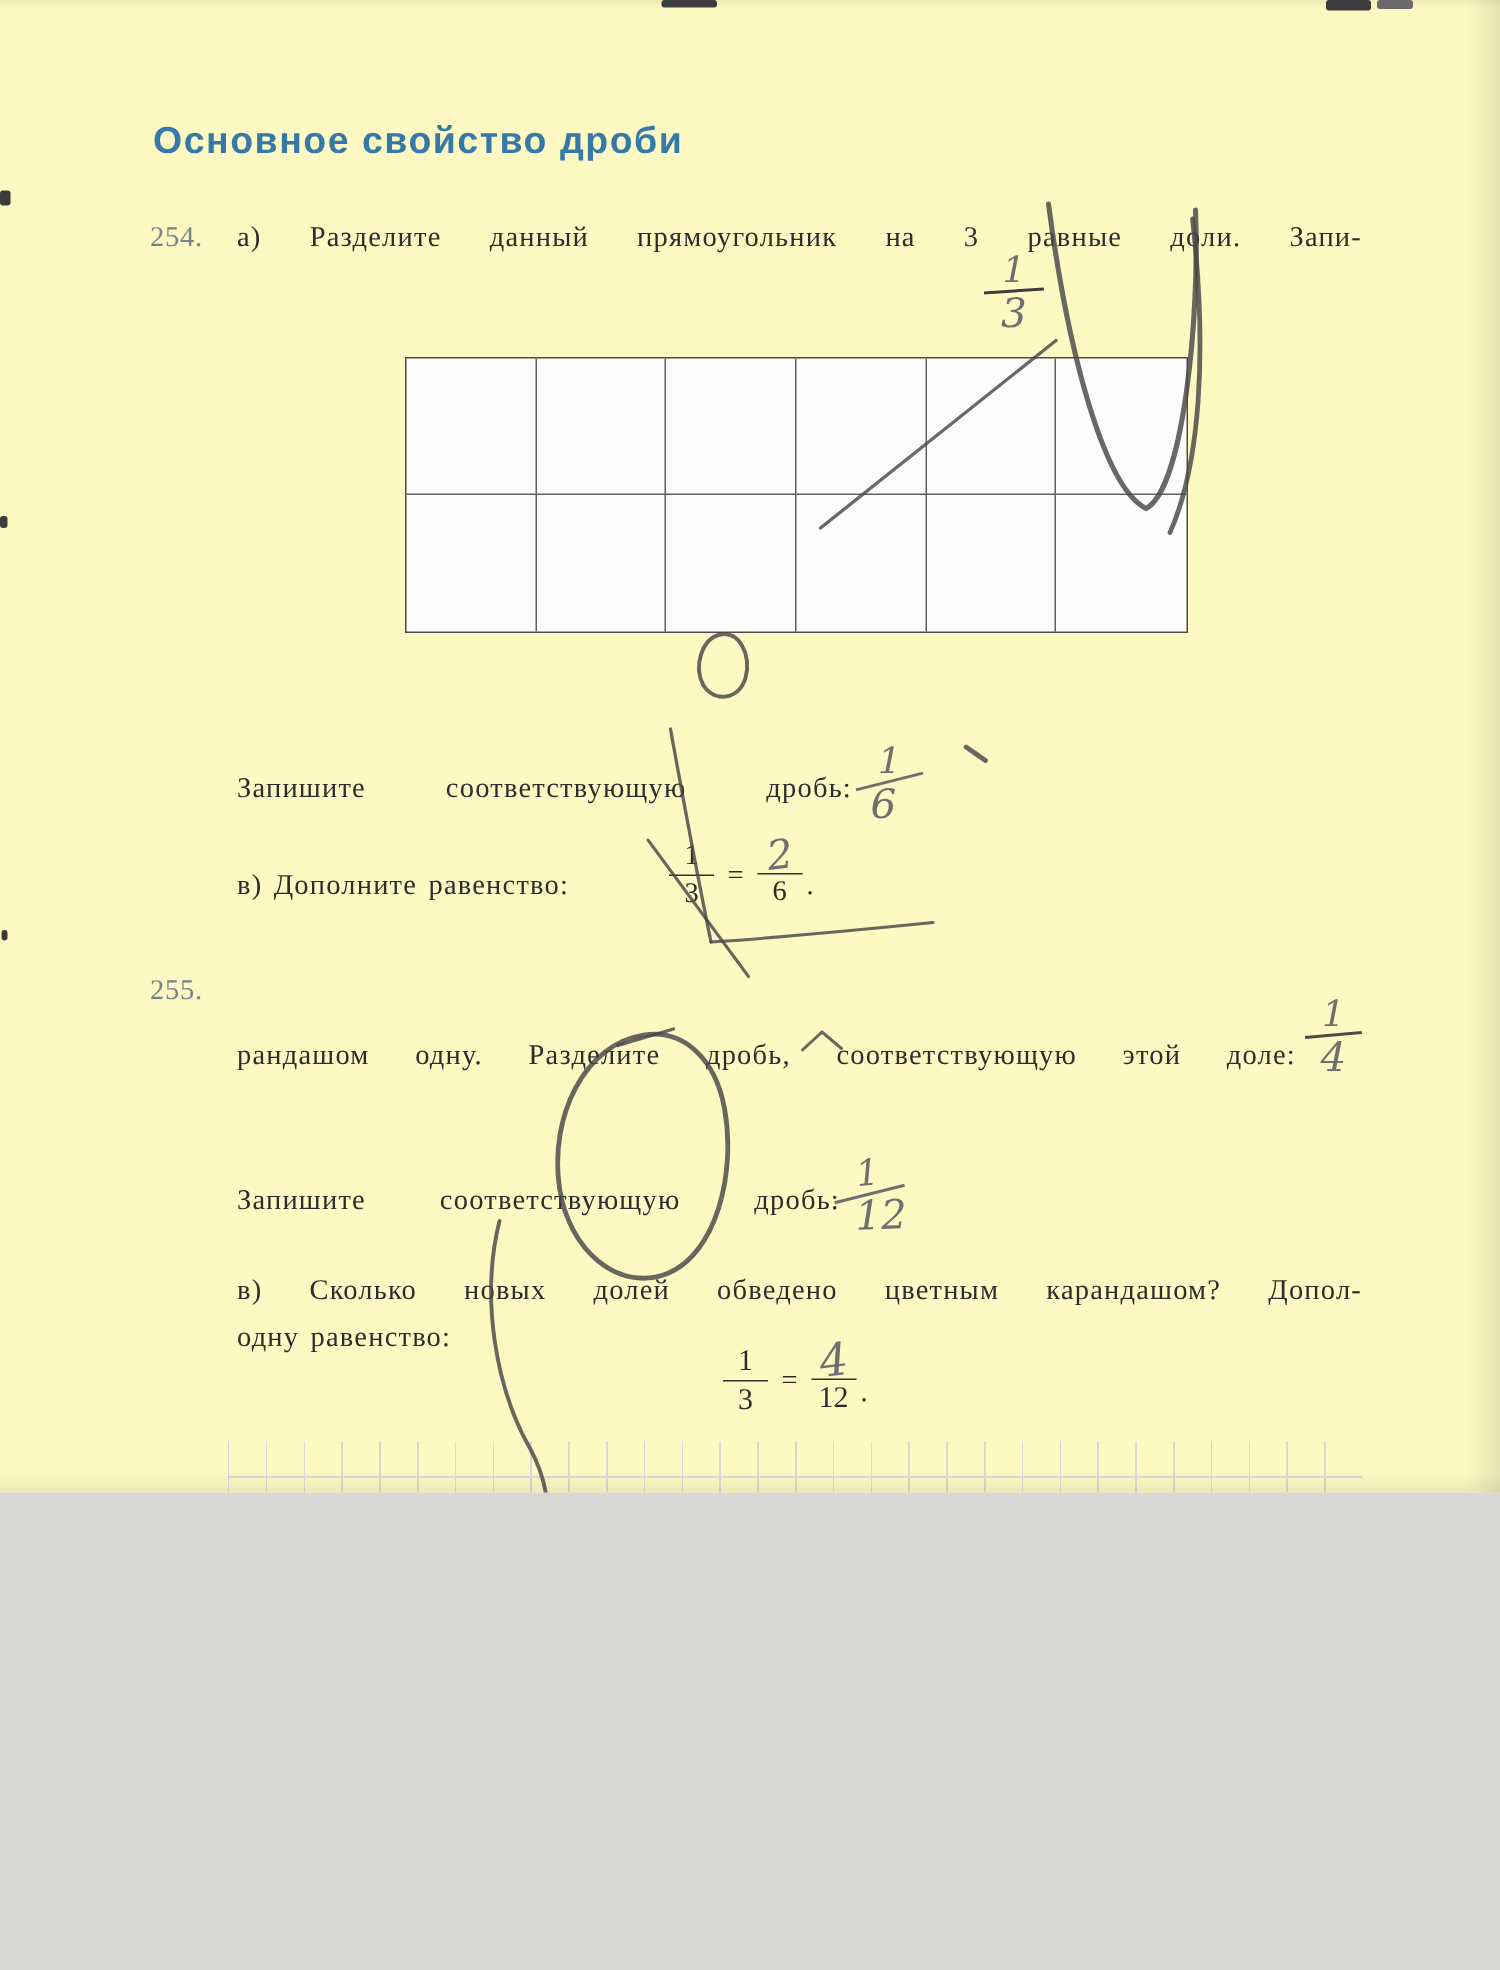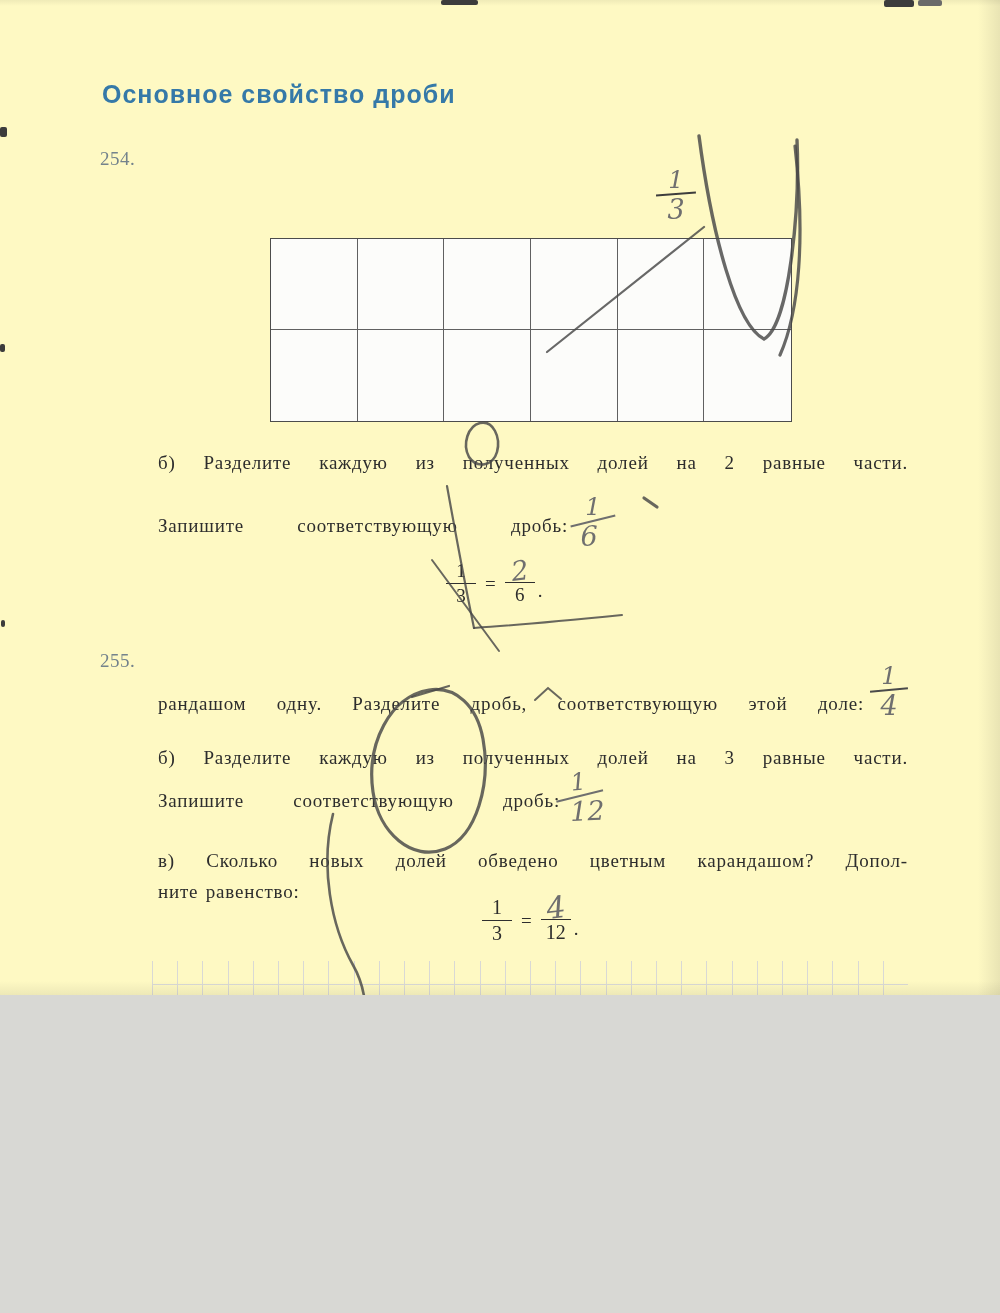"а) Разделите данный прямоугольник на" div.tl { html: none -> <div>а) Разделите данный прямоугольник на 3 равные доли. Запи-</div> }
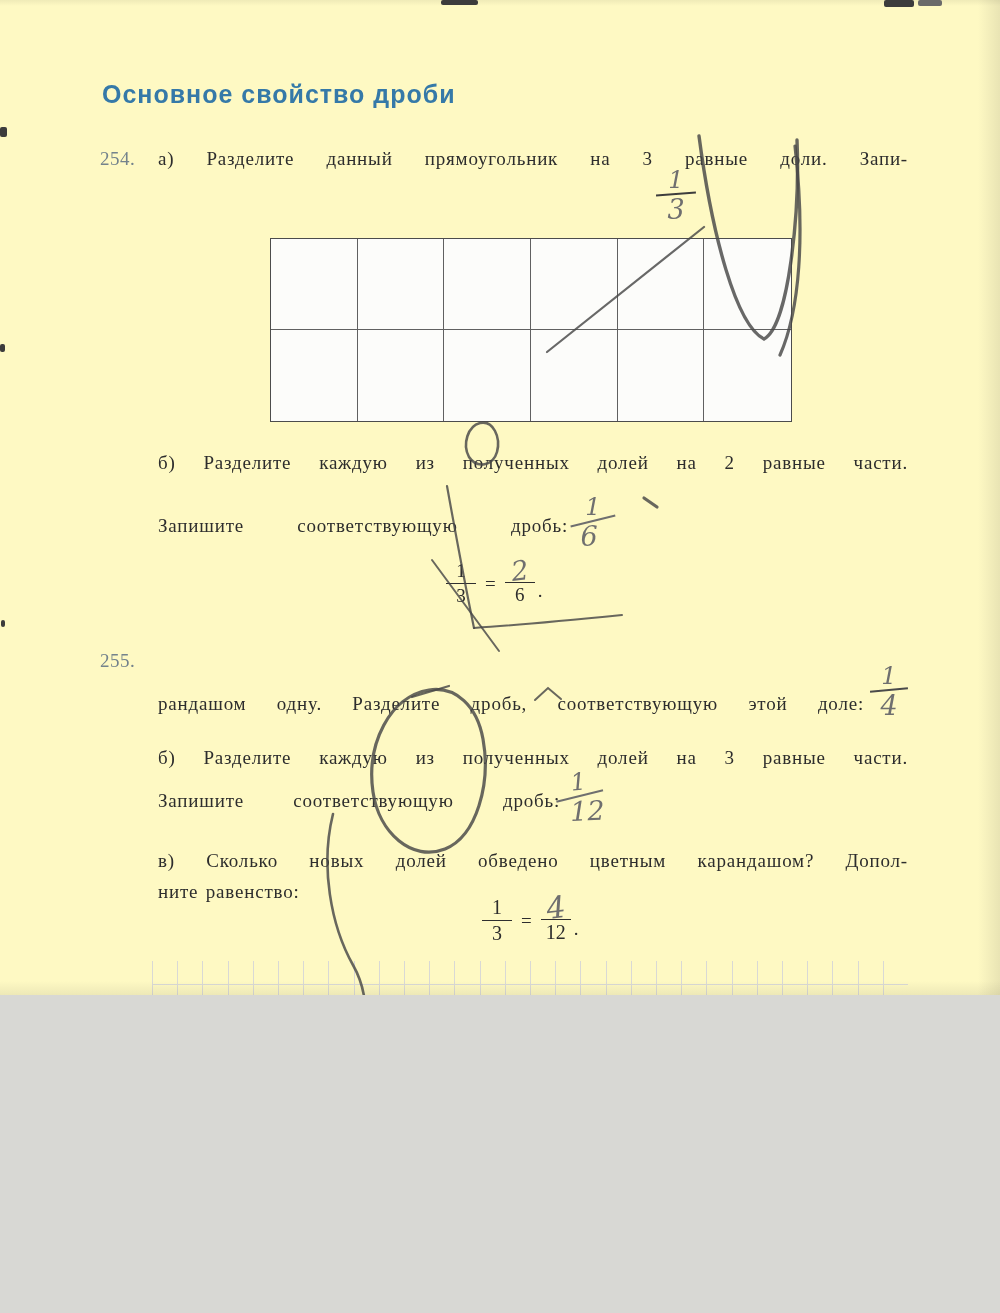"б) Разделите каждую из полученных долей на 2" div.tl { html: <div>б) Разделите каждую из полученных долей на 2 равные части.</div> -> none }
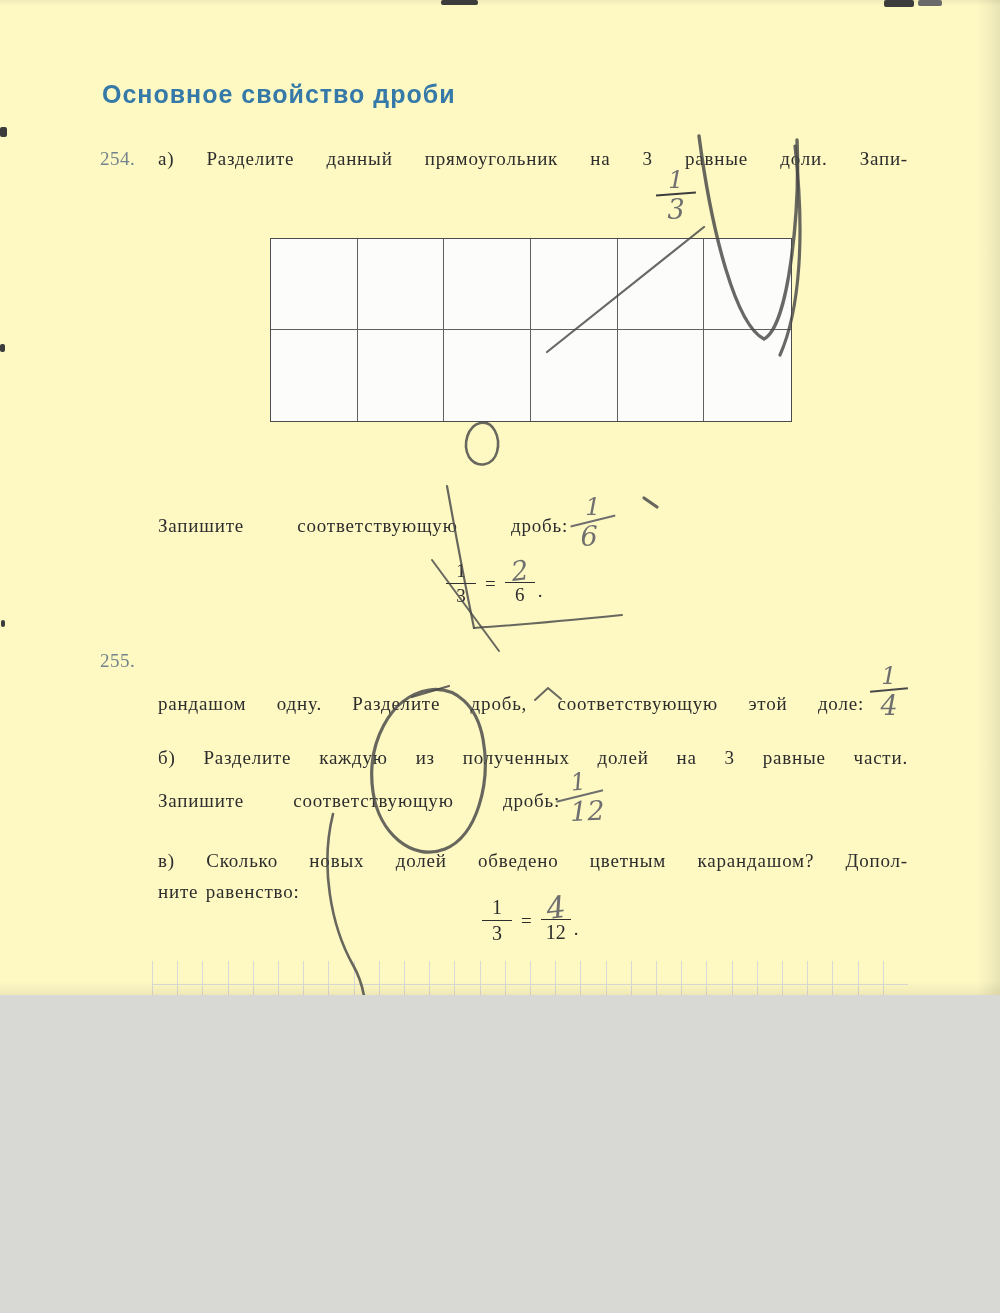"в) Дополните равенство:" div.tl { html: none -> <div>в) Дополните равенство:</div> }
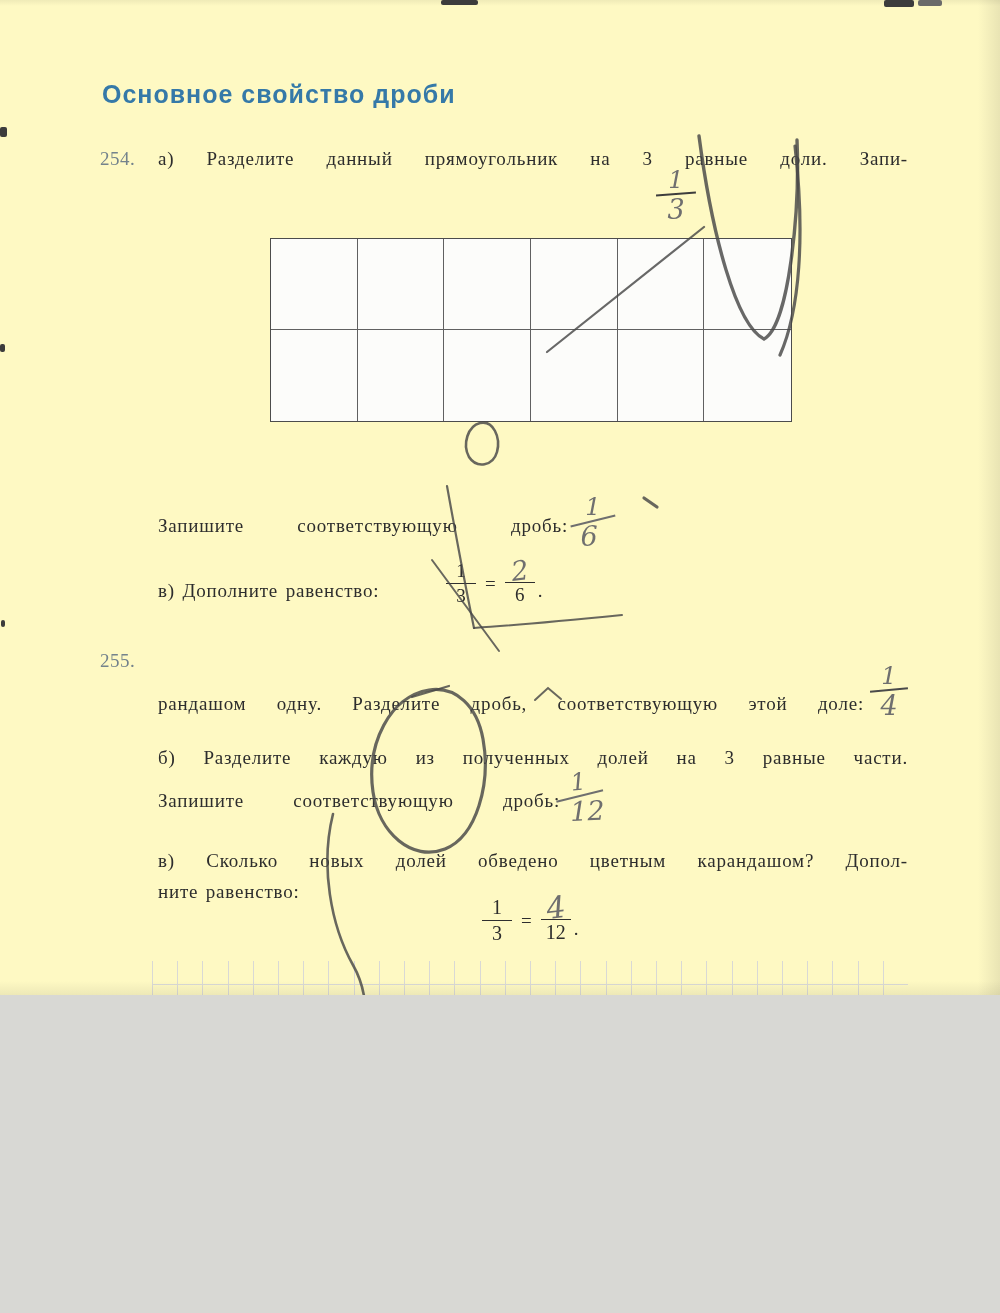"б) Разделите каждую из полученных" div.tl { html: <div>б) Разделите каждую из полученных долей на 3 равные части.</div> -> none }
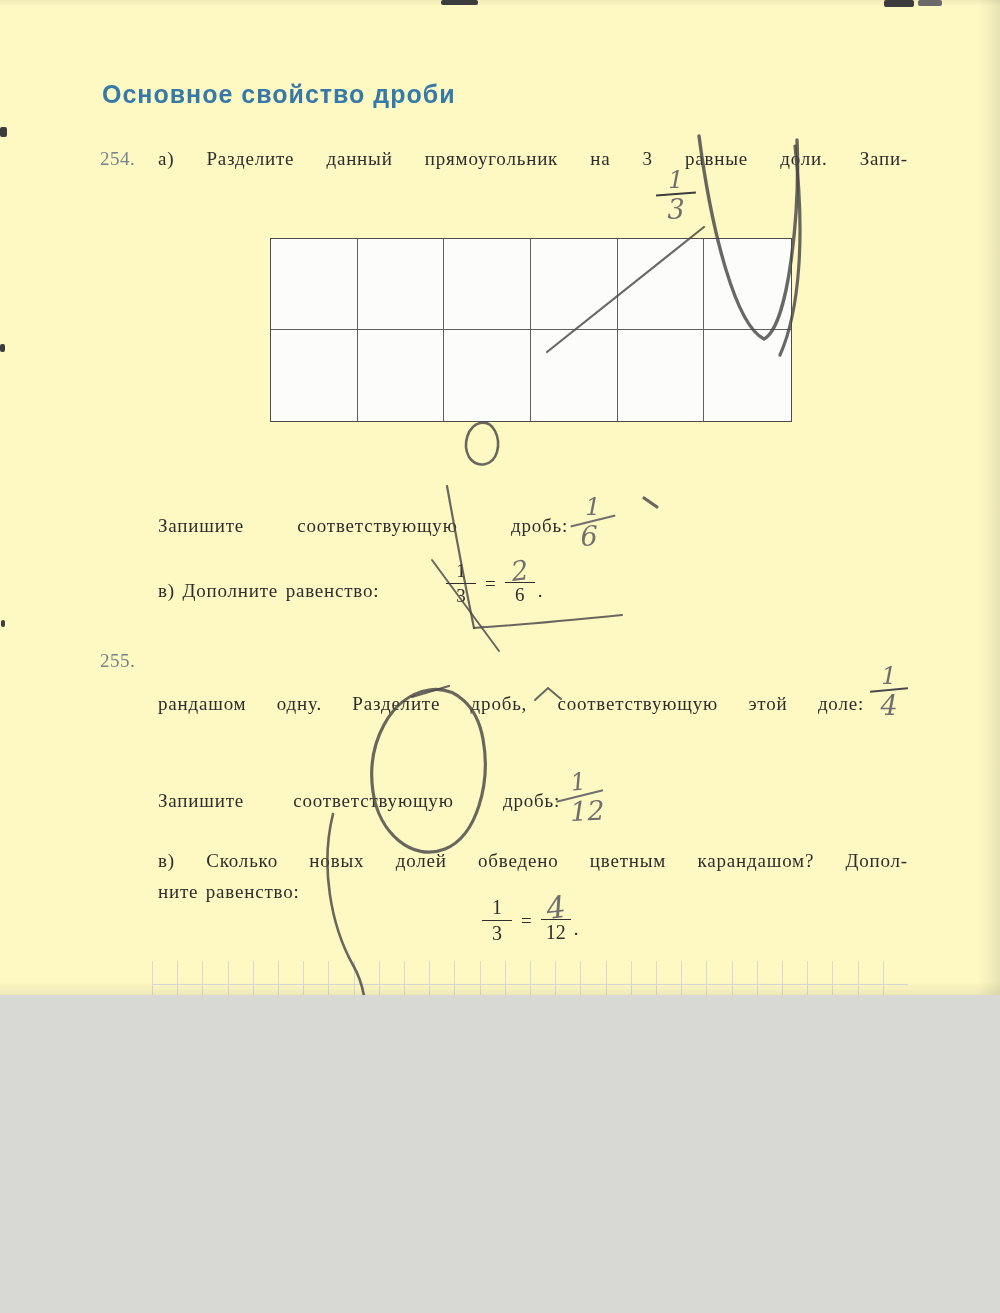"ните равенство:" div.tl { text: ните -> одну }
